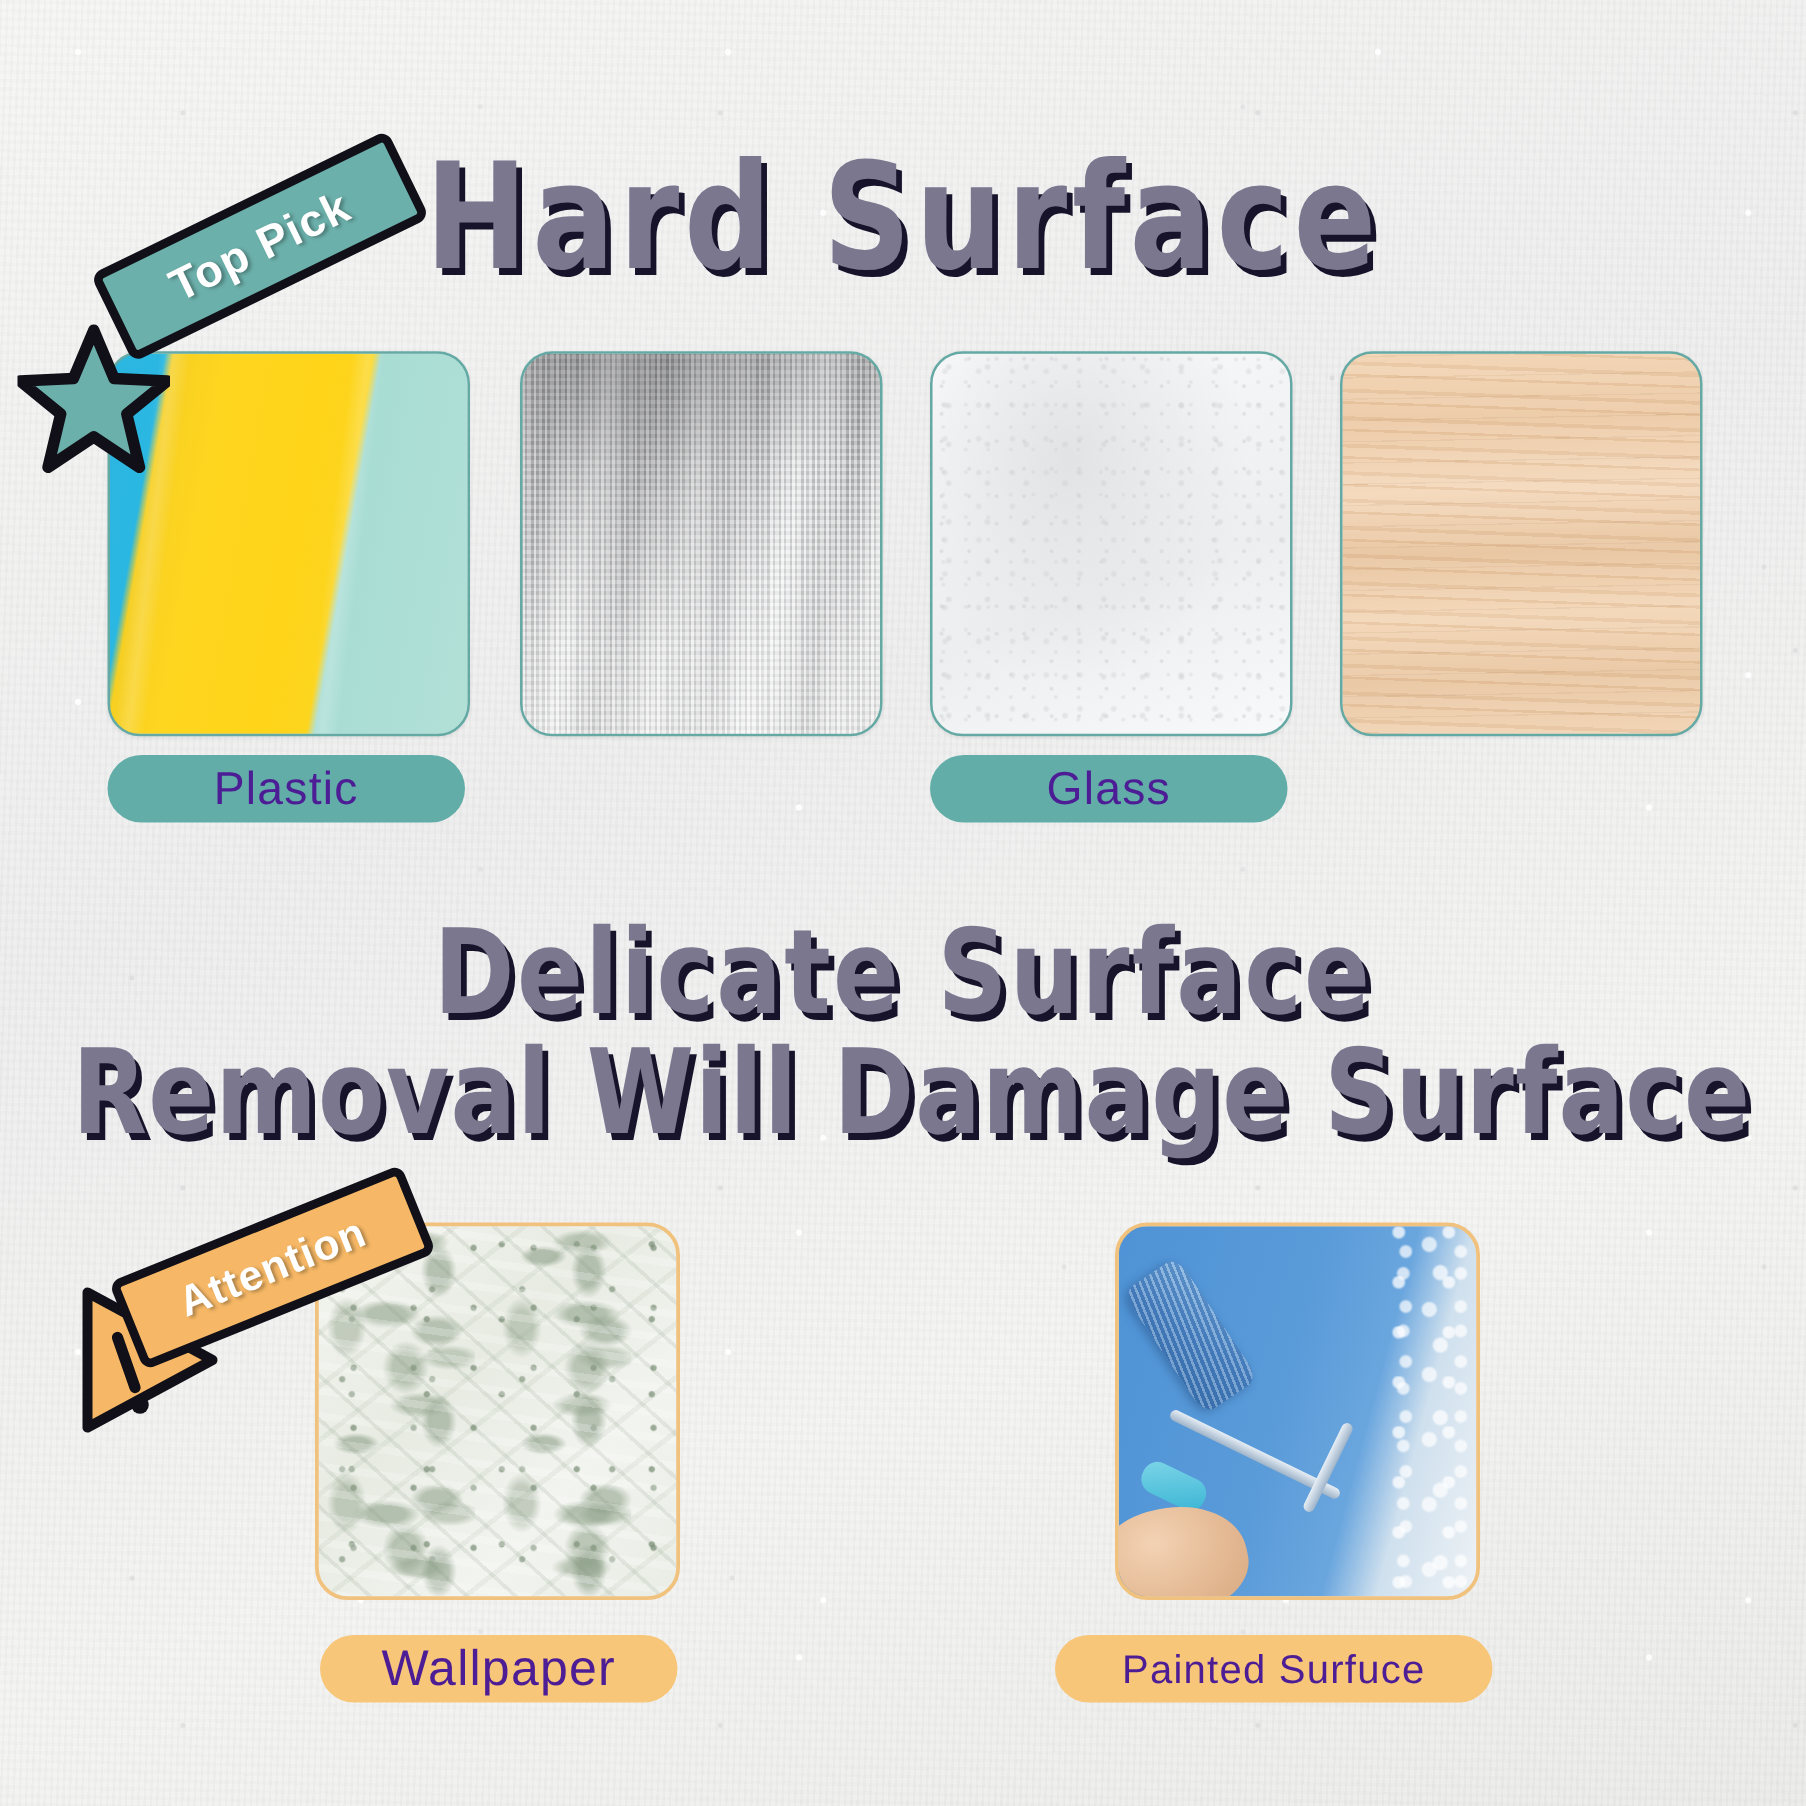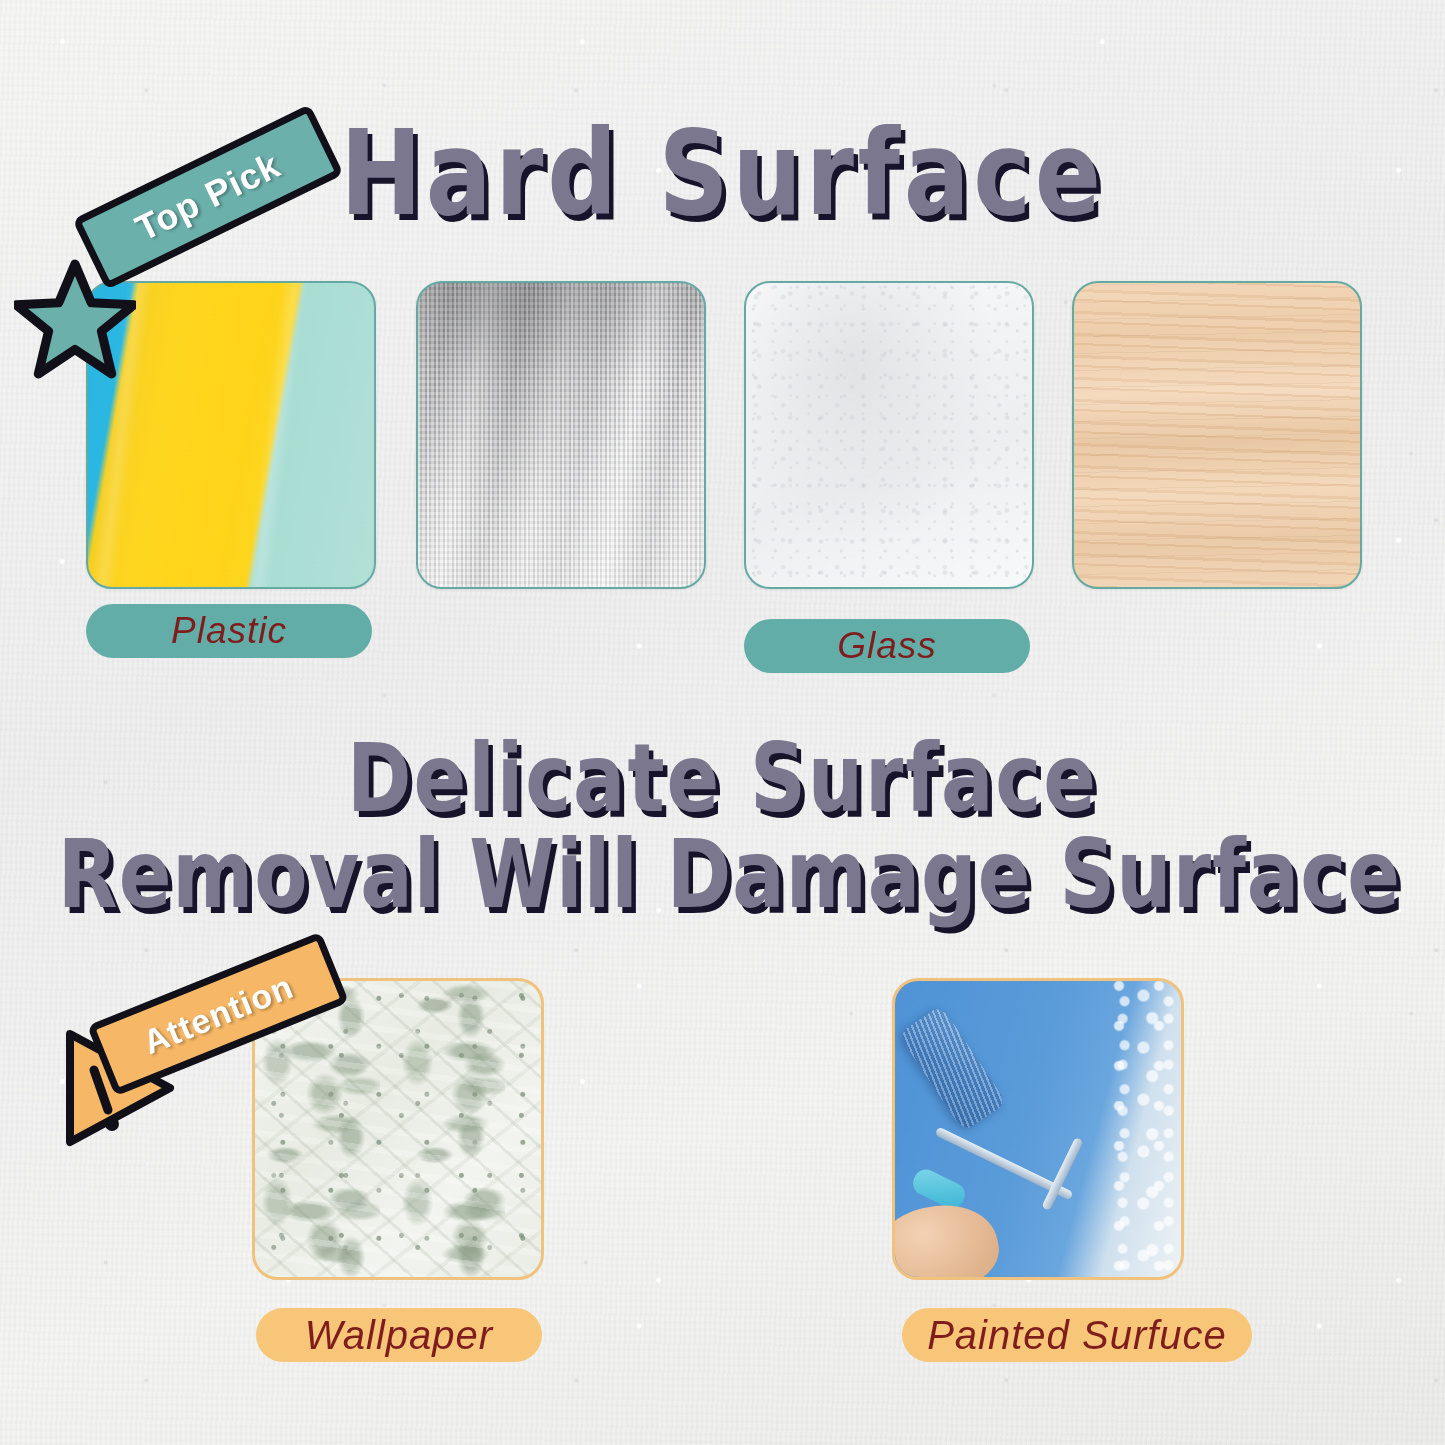"Plastic" .pill { color: #7f1d1d -> #4c1d95; font-style: italic -> none }
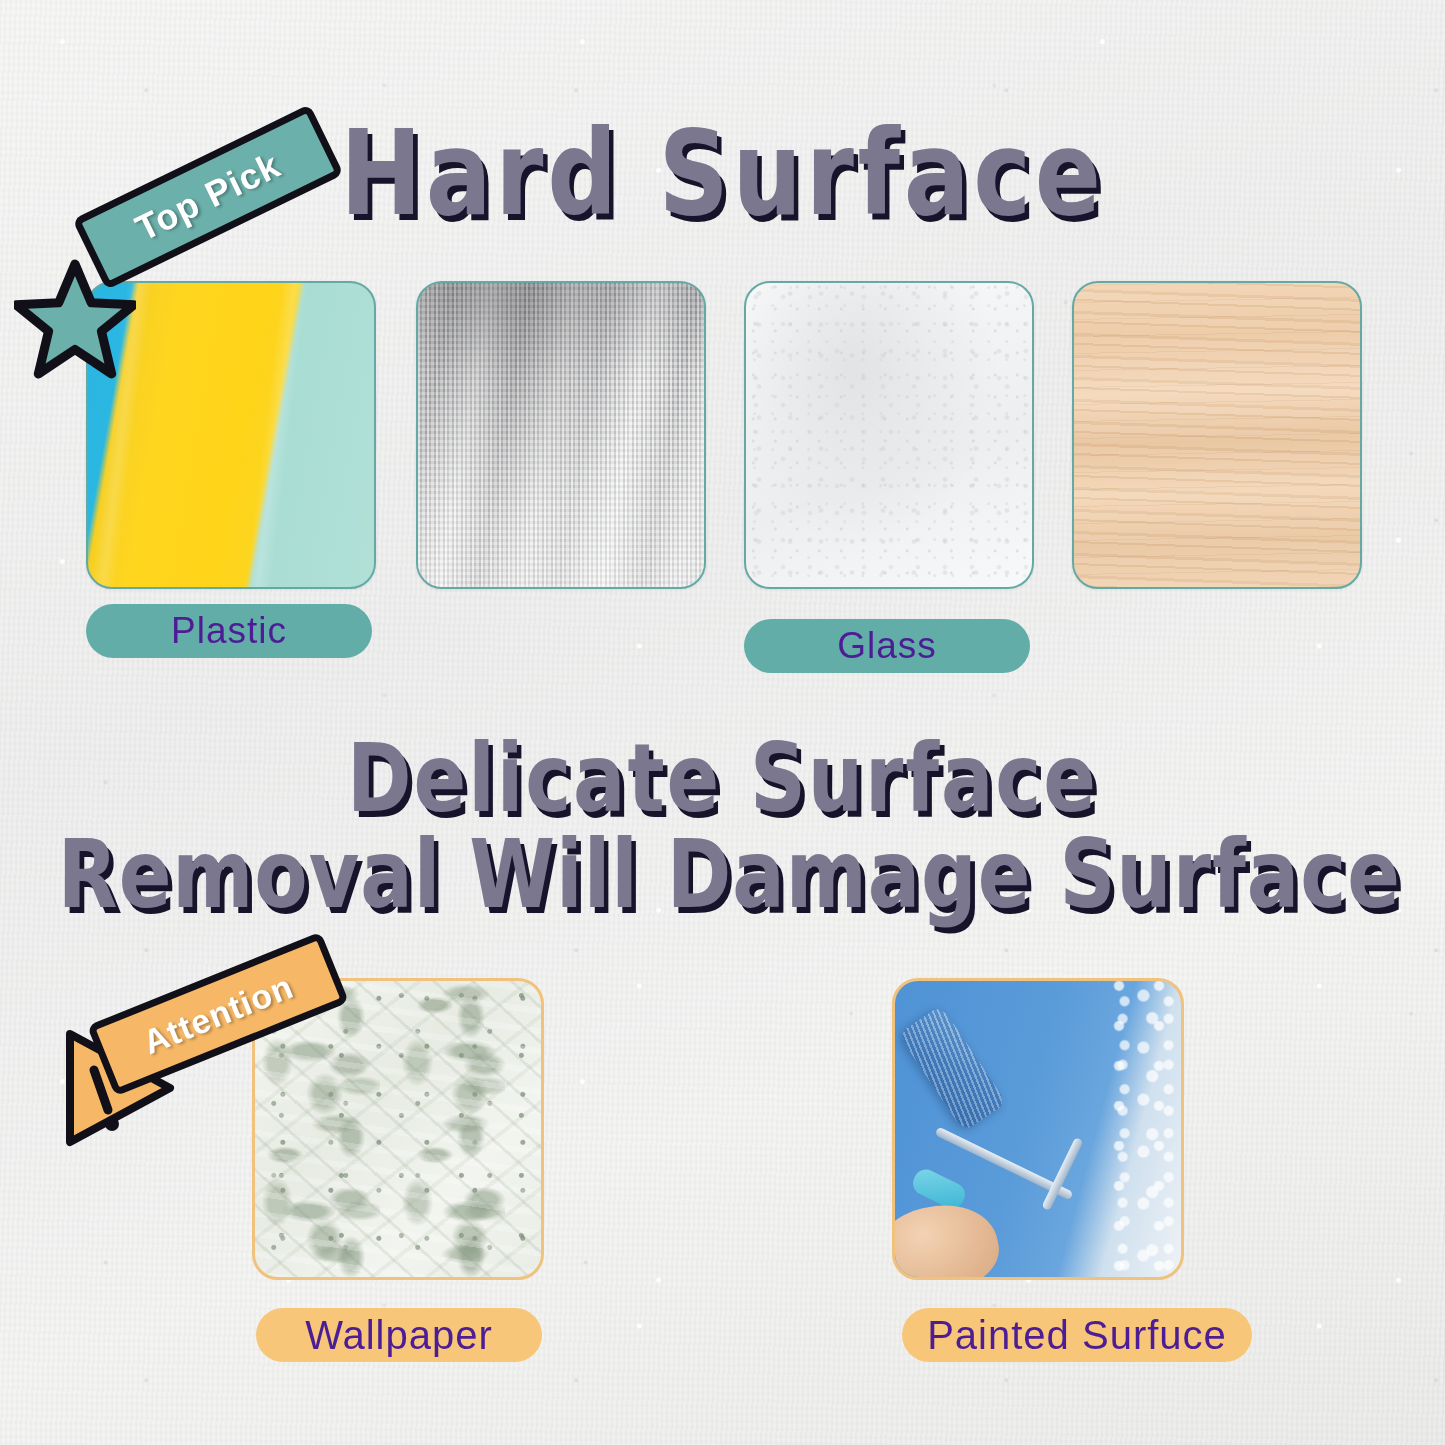"Glass" .p3 { top: 619px -> 604px }
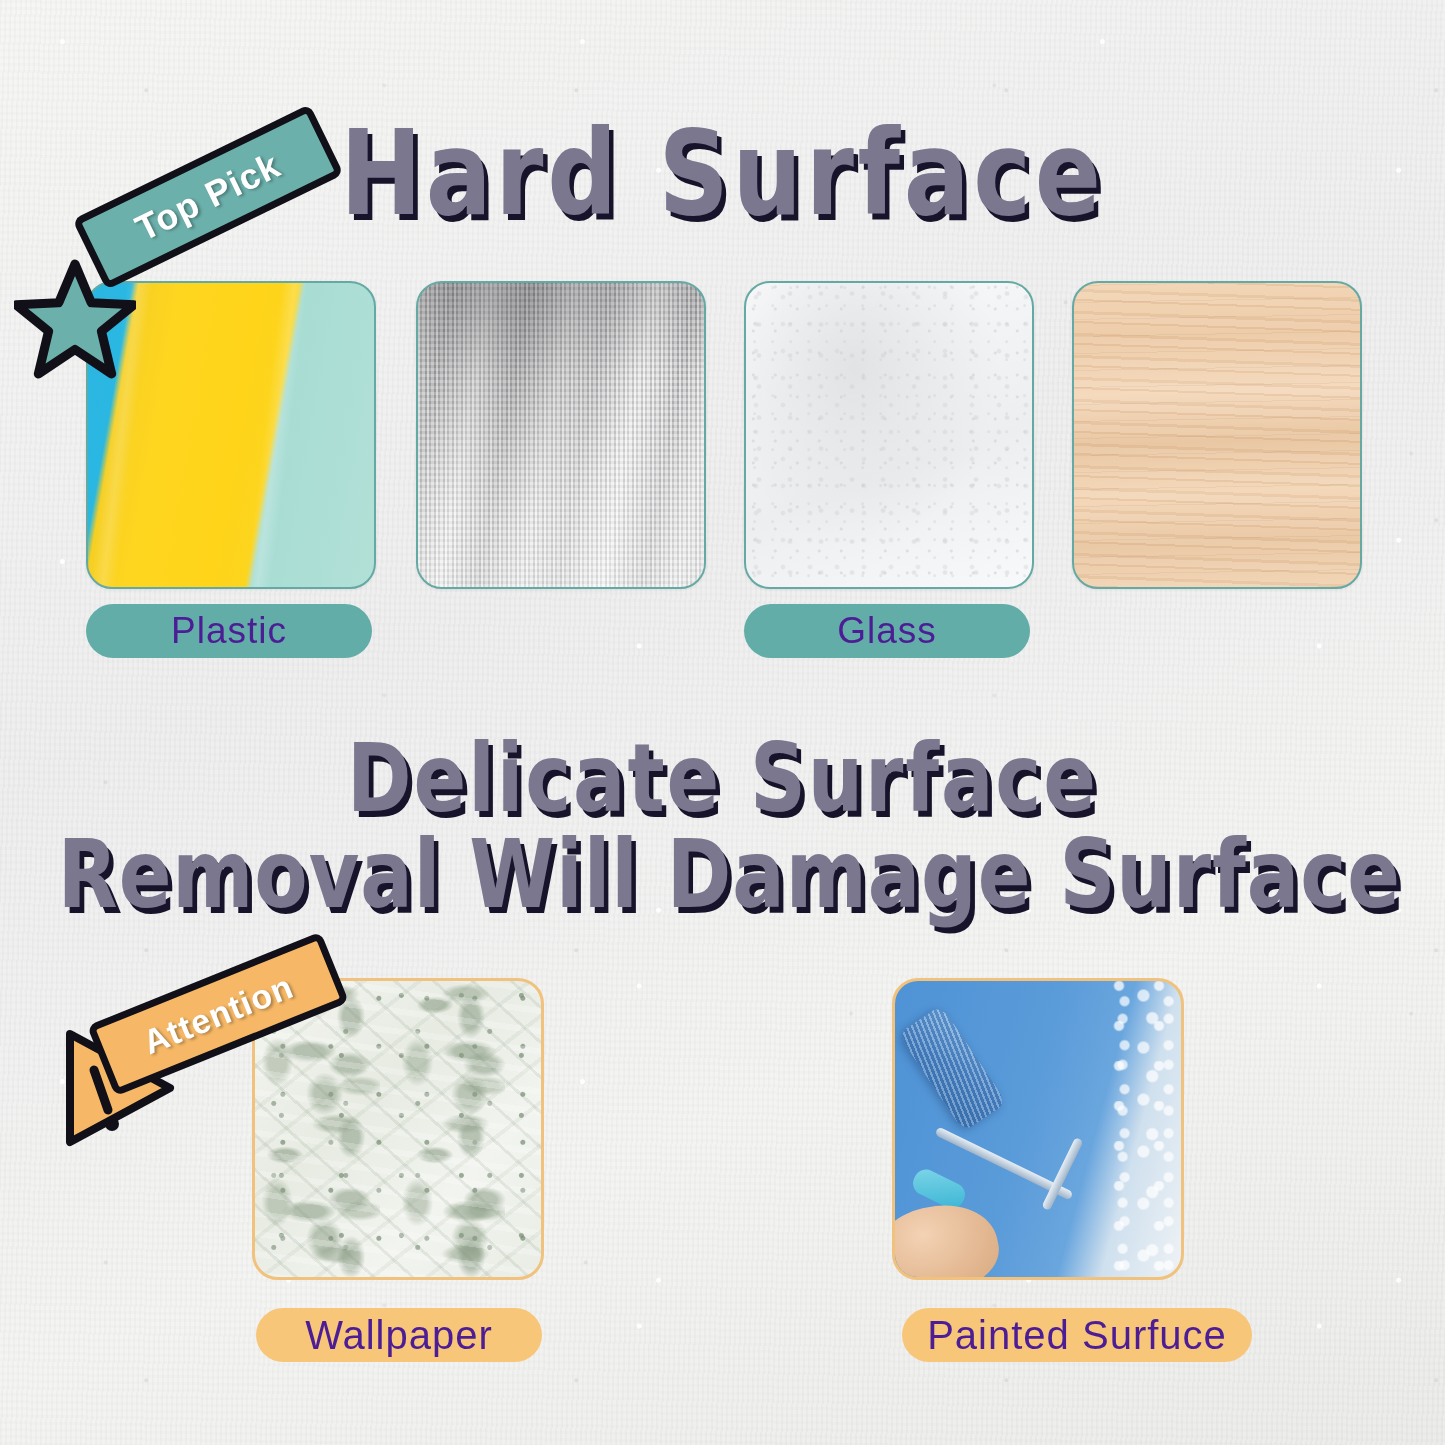"Painted Surfuce" .dp2 { font-size: 40px -> 32px; left: 902px -> 844px }
